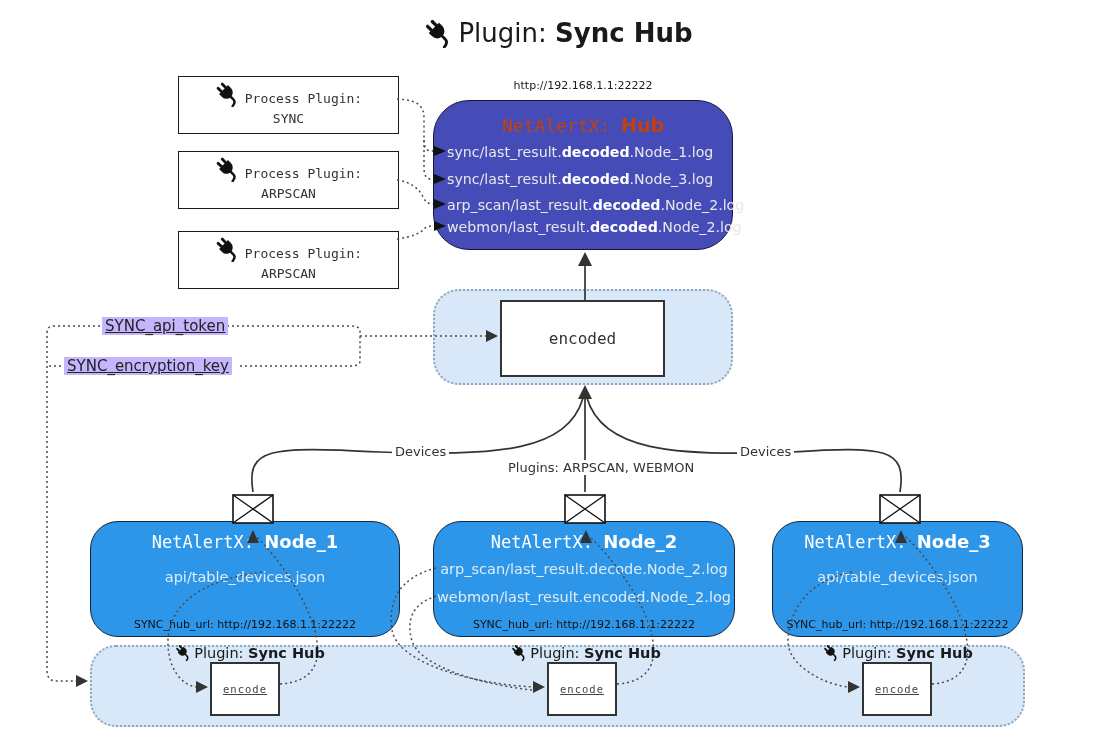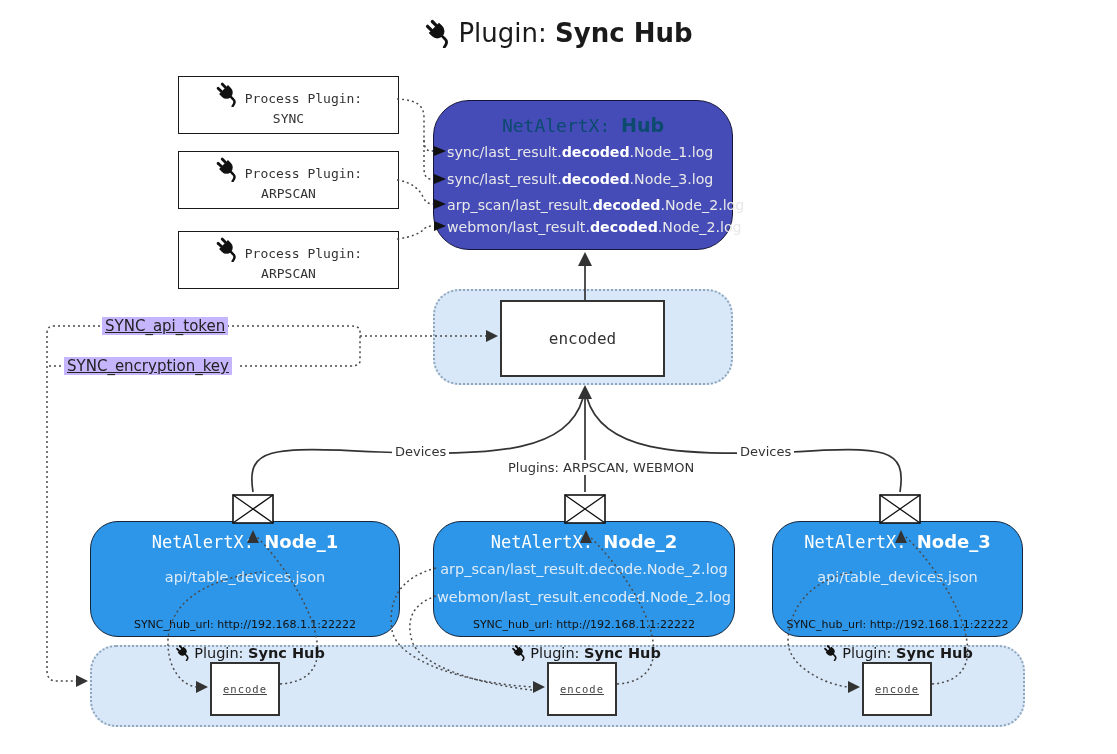"http://192.168.1.1:22222" div.abs { html: none -> <div>http://192.168.1.1:22222</div> }
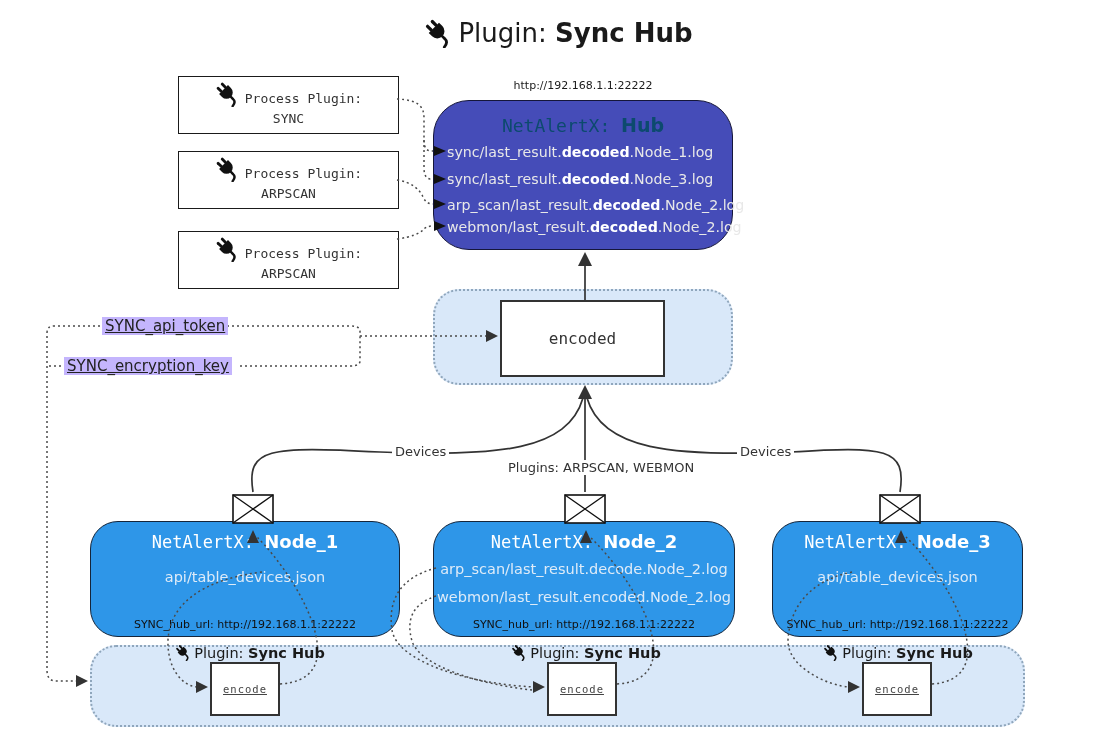"NetAlertX: Hub" #hubtitle { color: #0c4a6e -> #c2410c }
